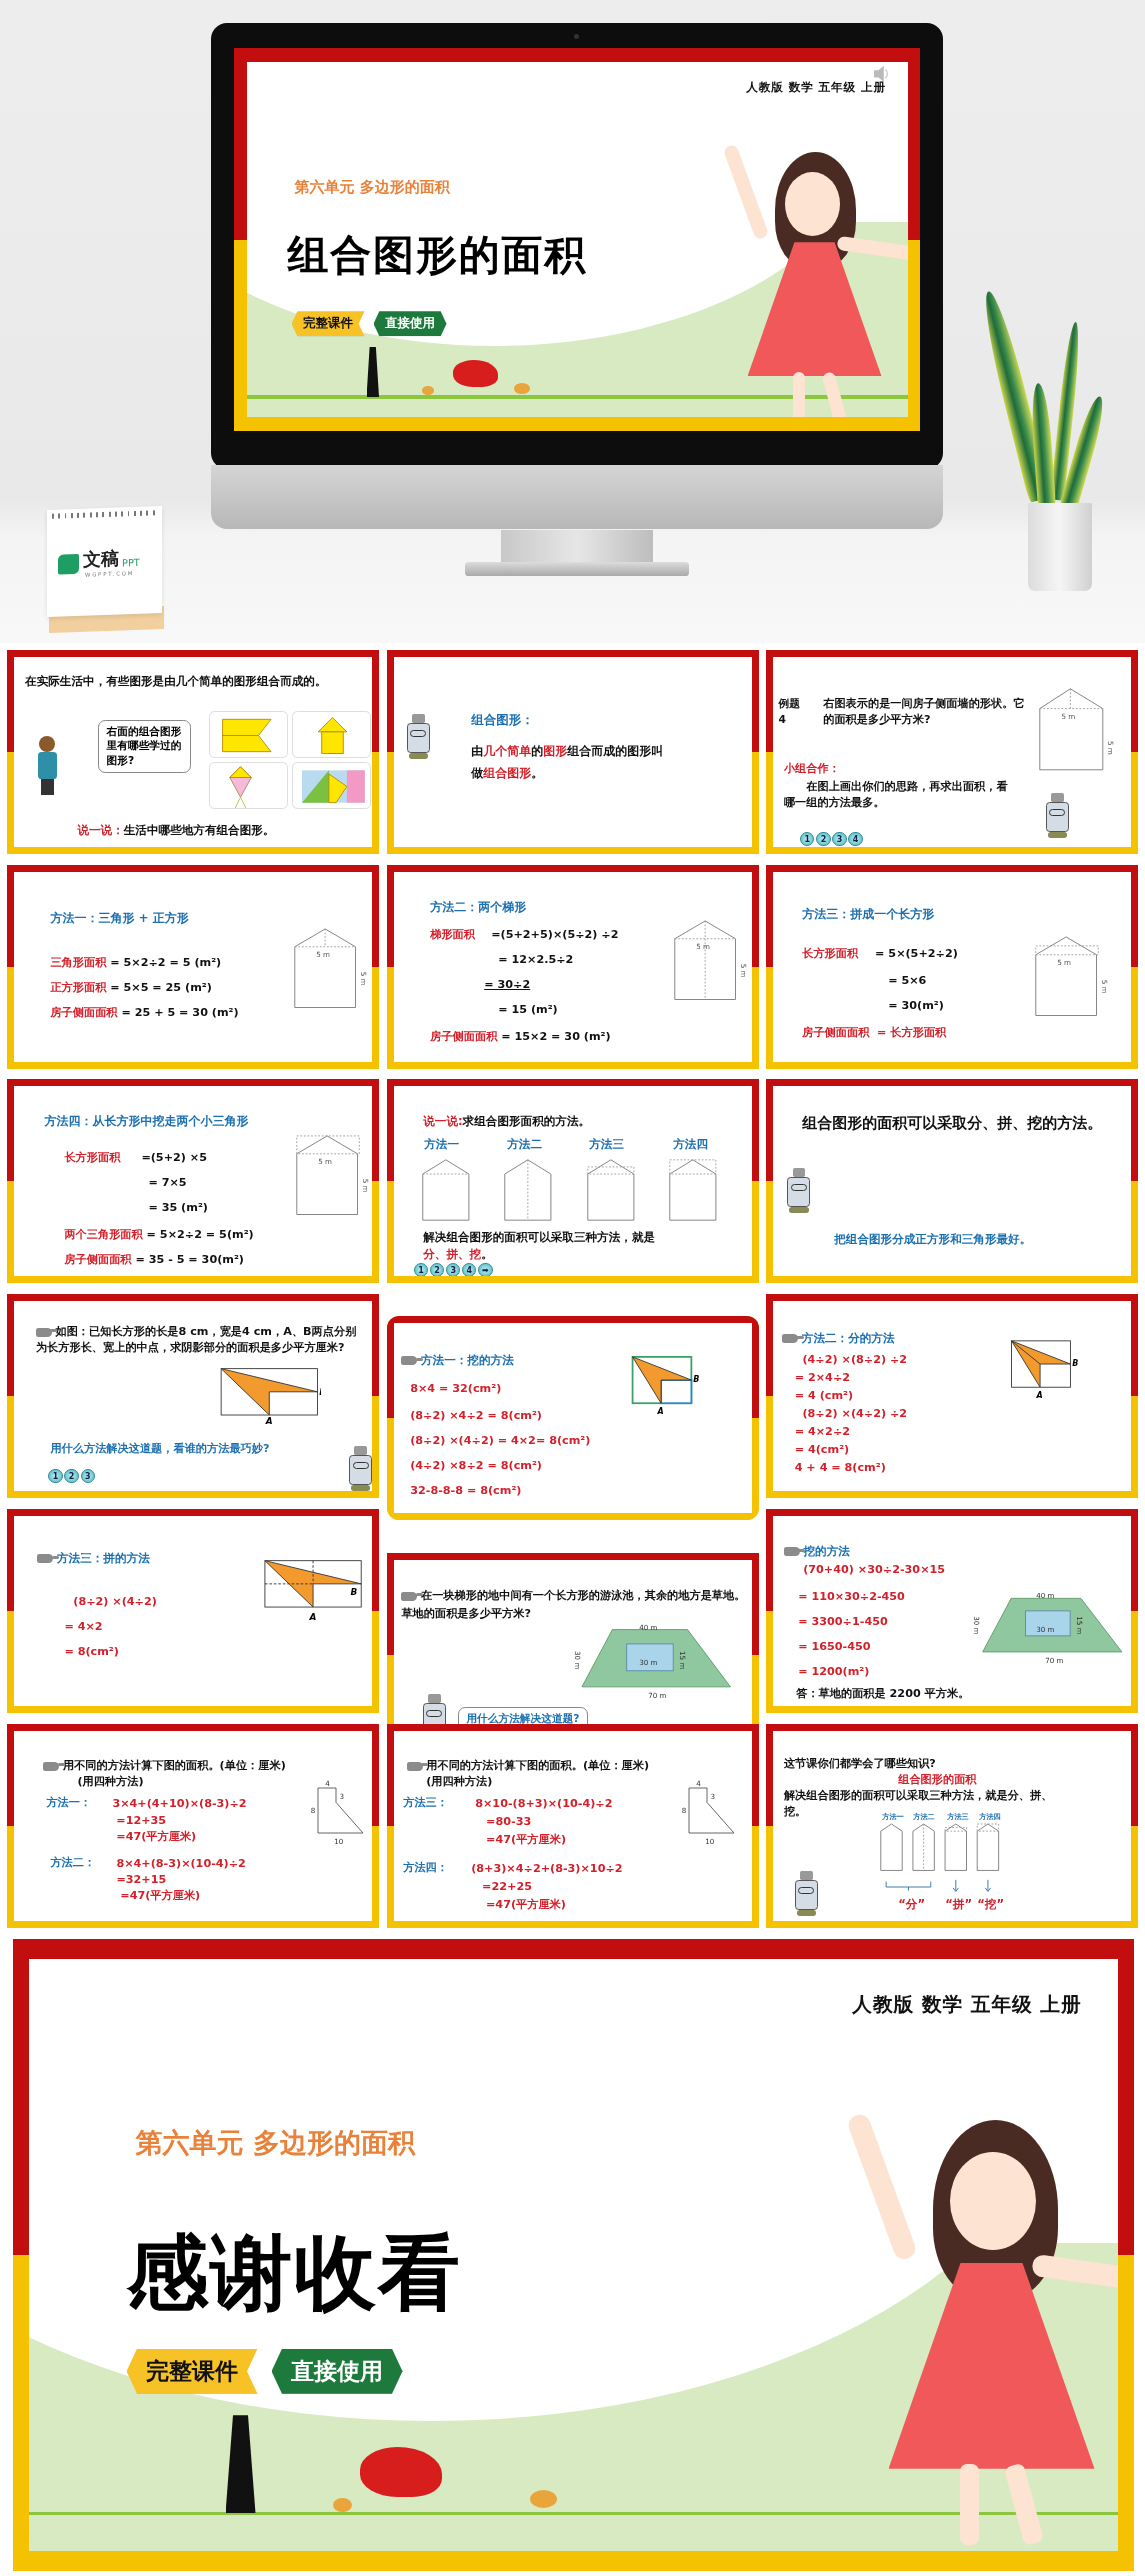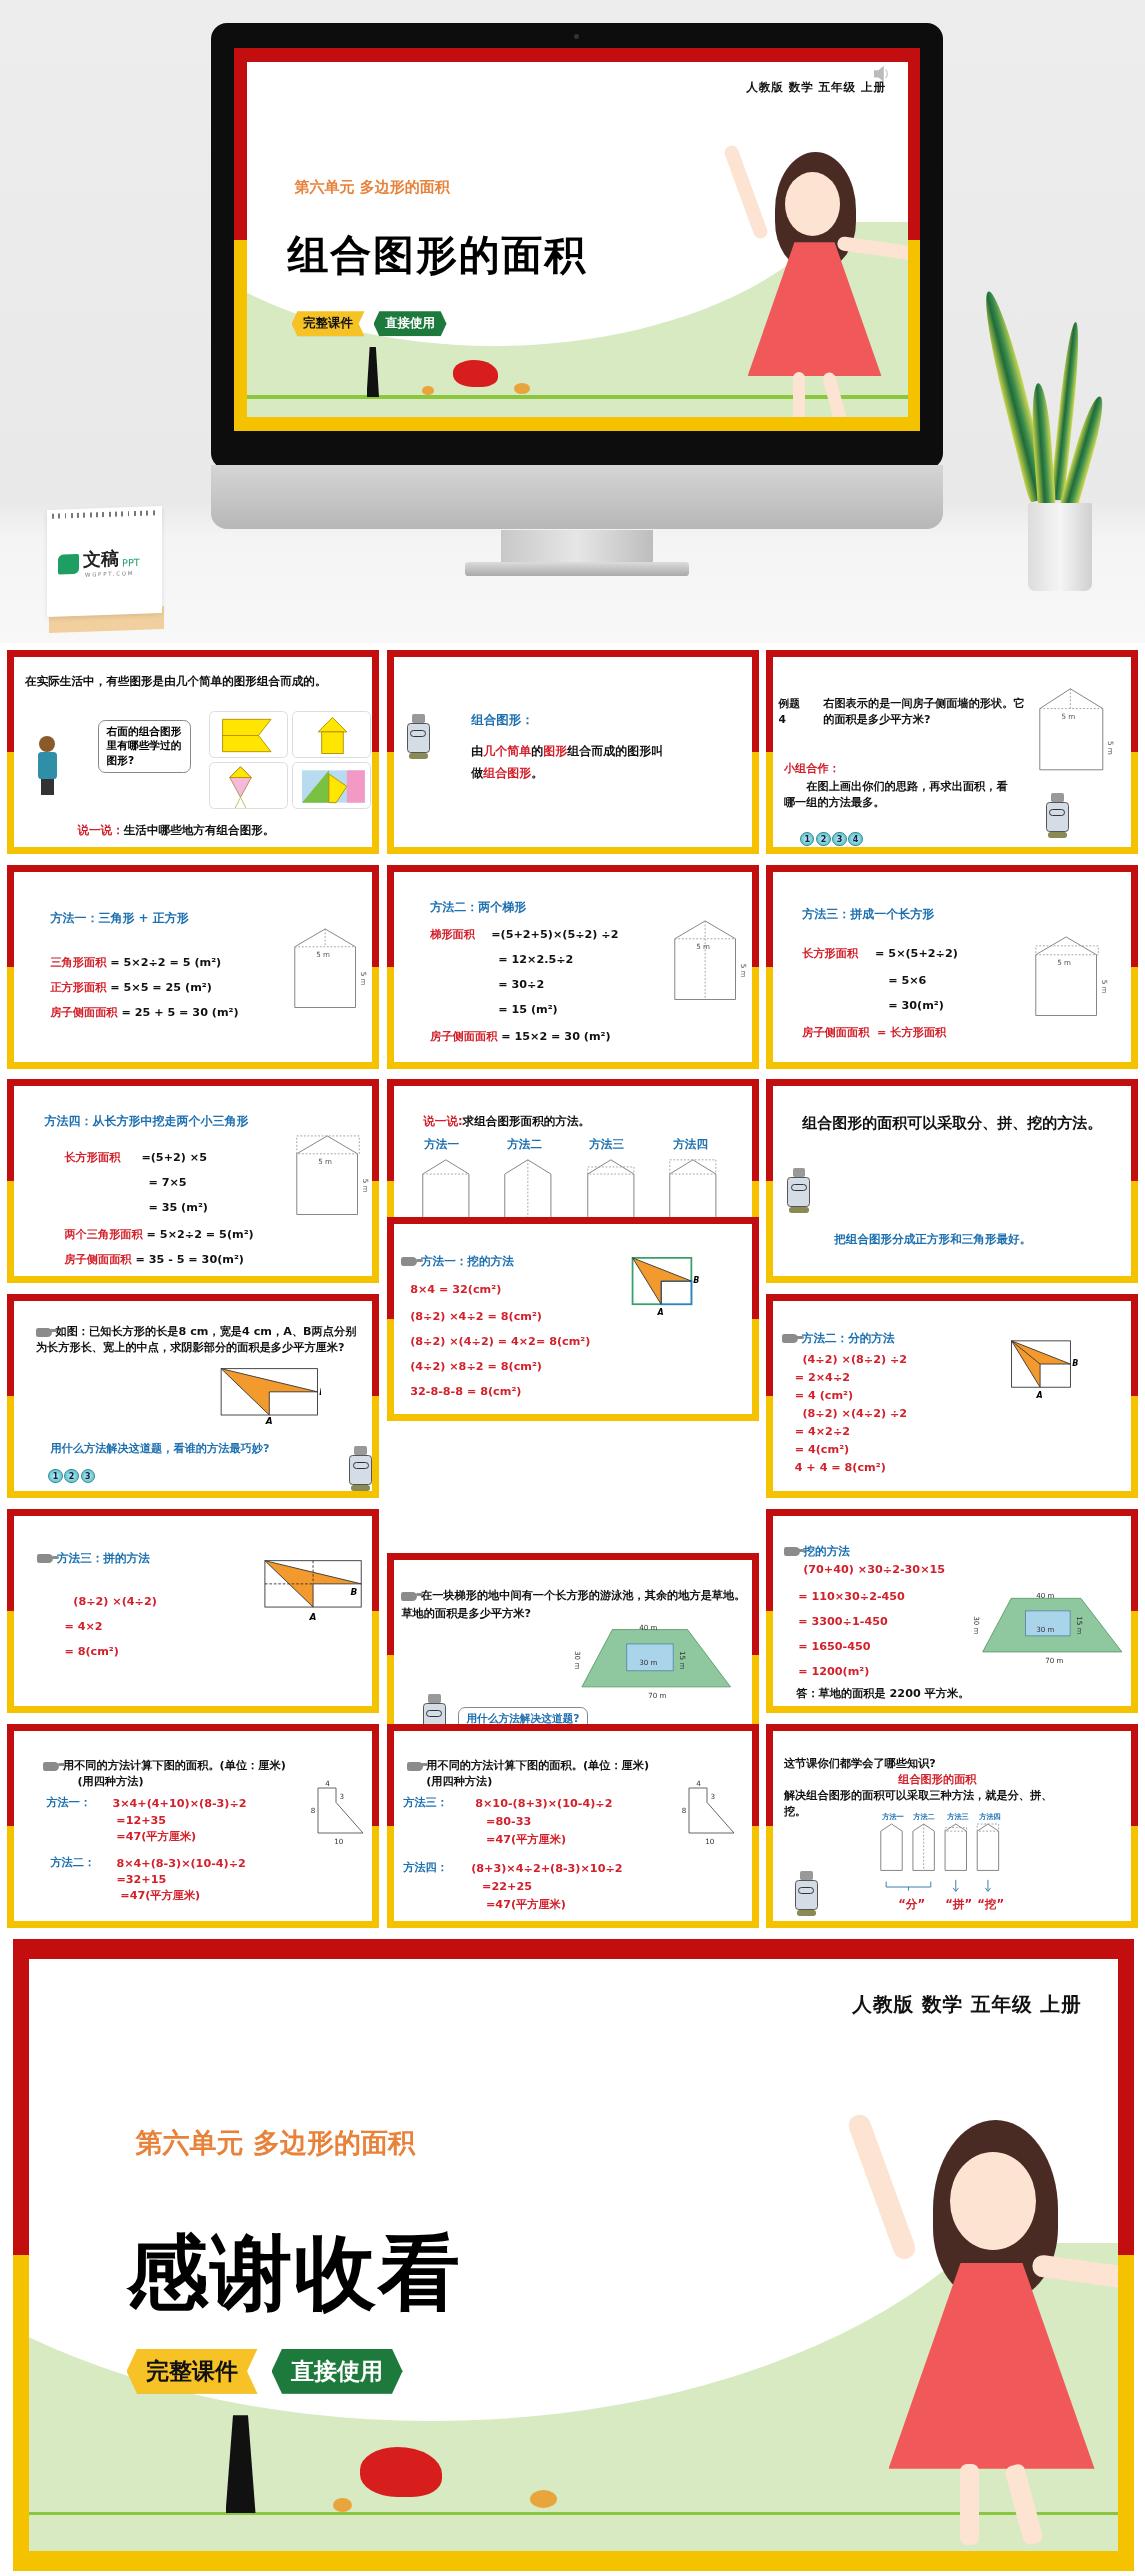"= 30÷2" div.eqk { left: 104px -> 90px; text-decoration: none -> underline }
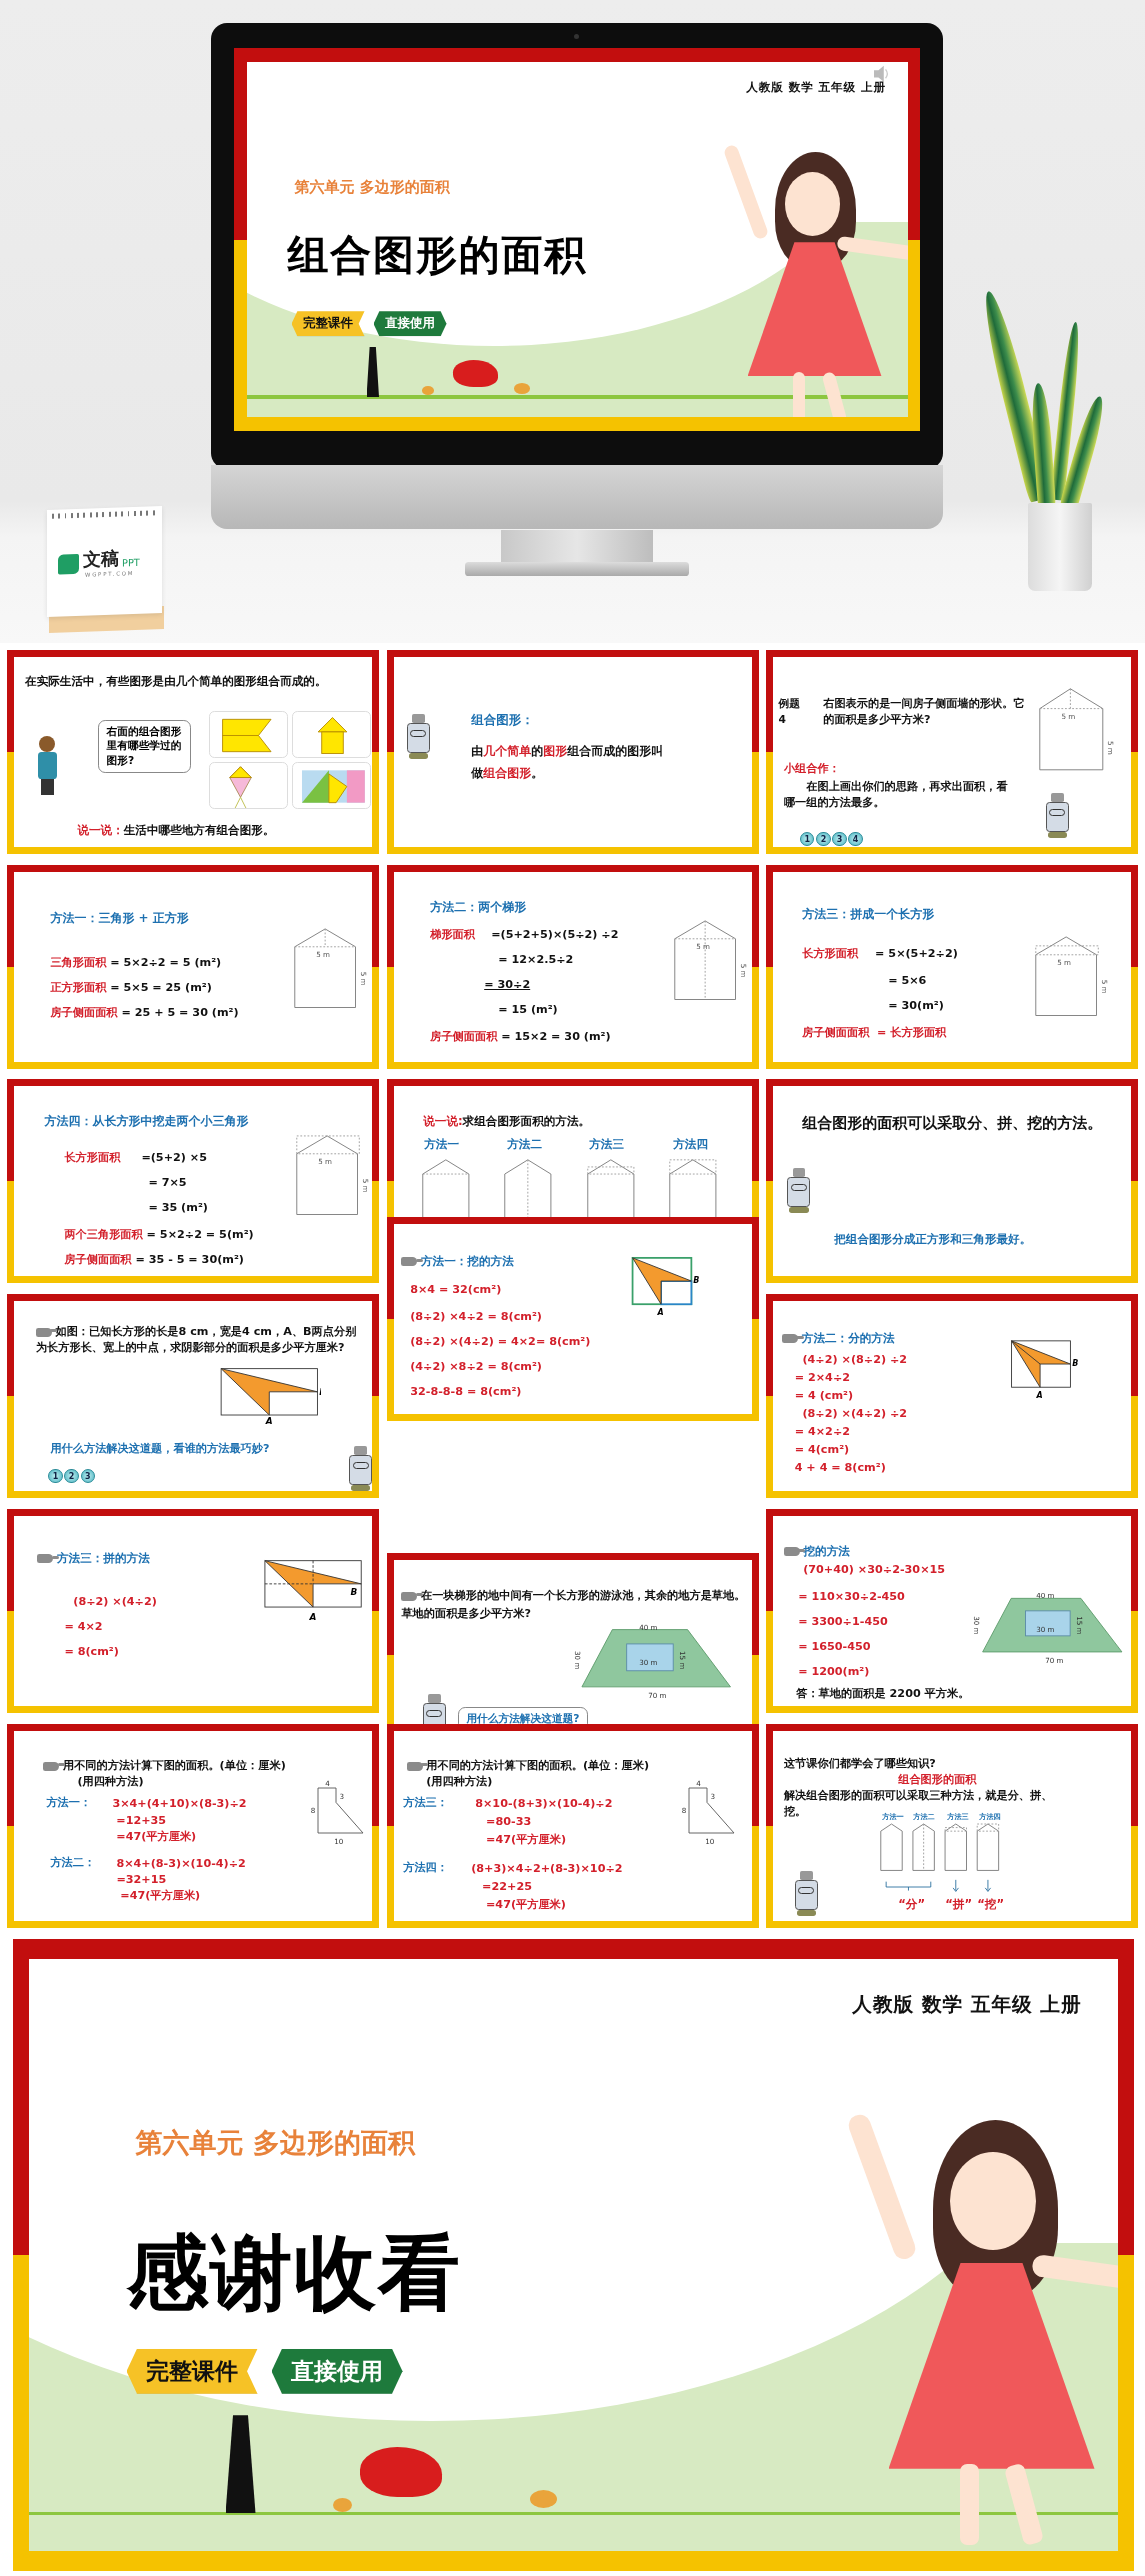"方法一：挖的方法" div.slide { border-radius: none -> 12px; top: 1217px -> 1316px }
